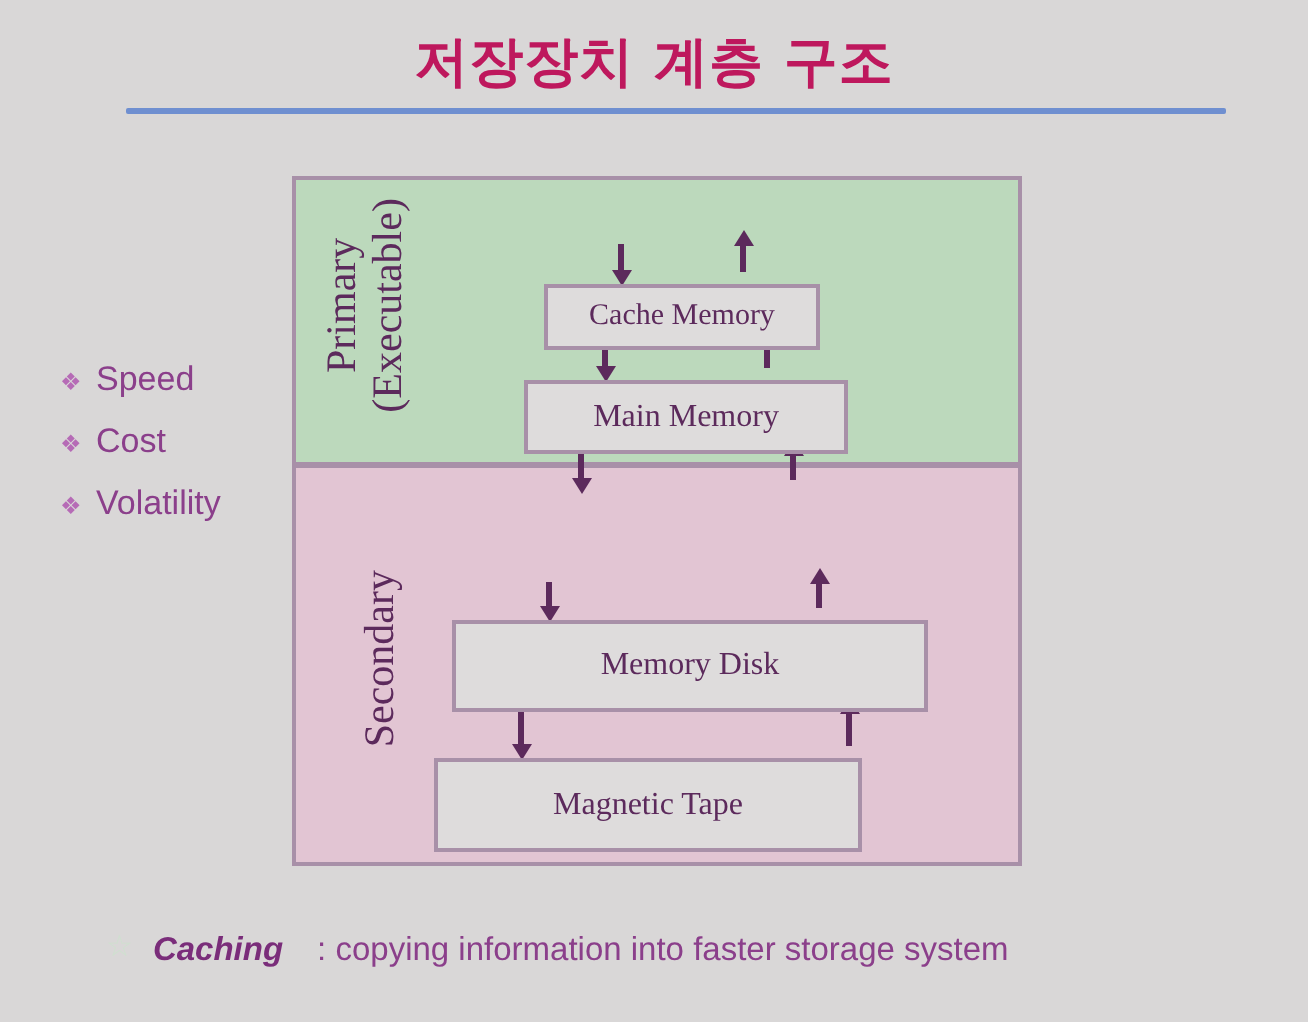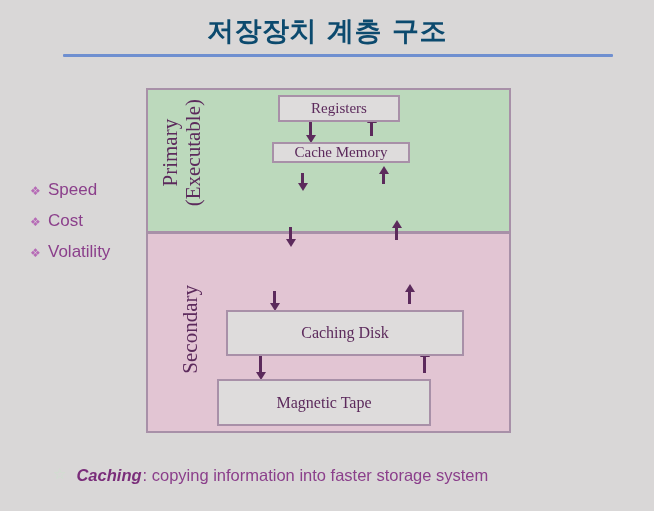"저장장치 계층 구조" .title { color: #0c4a6e -> #be185d }
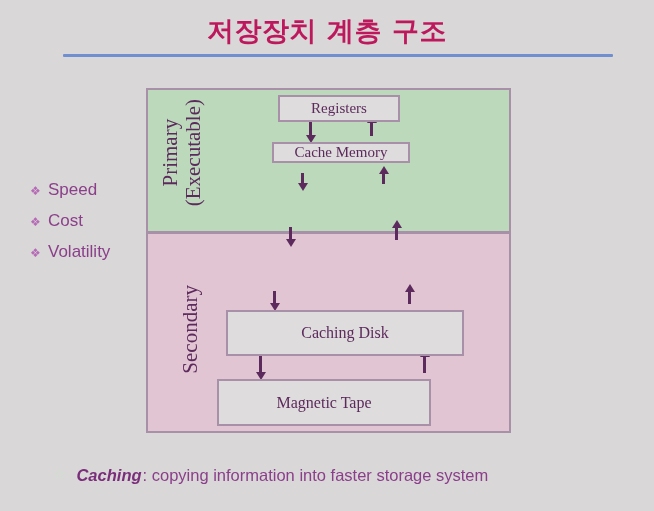"Registers" div.node { html: <div>Registers</div> -> none }
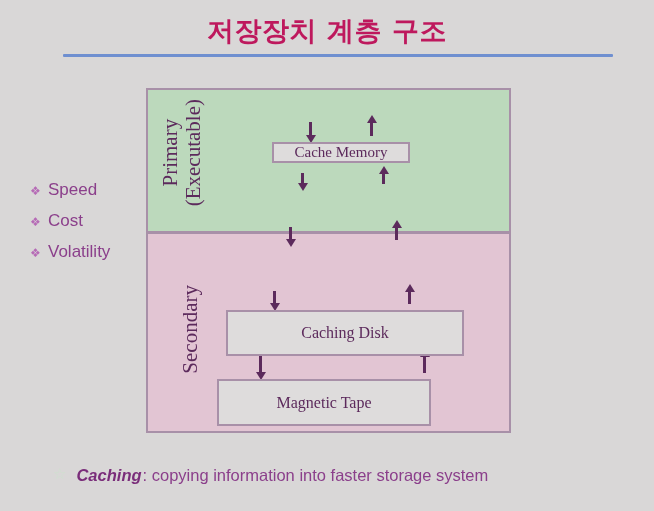"Cache Memory" .node-cache { height: 21px -> 33px }
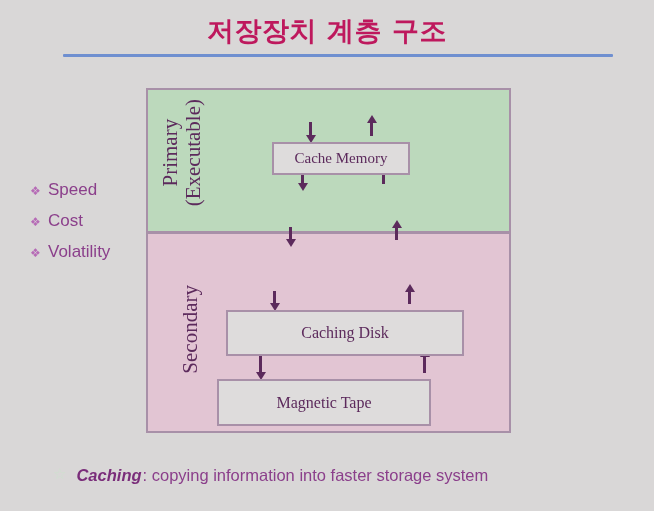"Main Memory" div.node { html: none -> <div>Main Memory</div> }
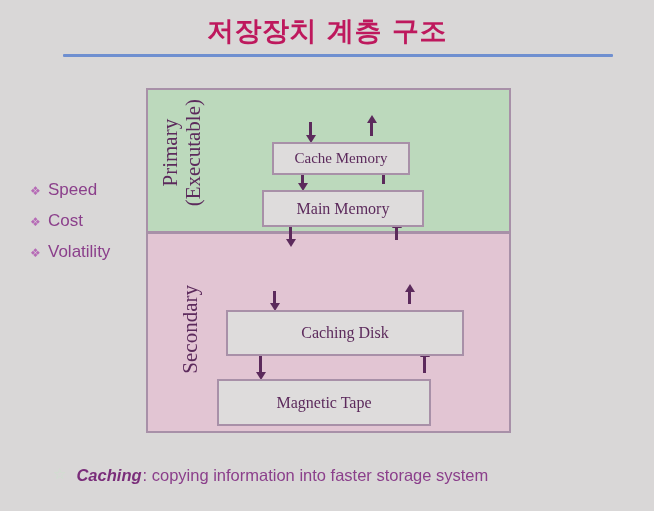"Caching Disk" div.node { text: Caching -> Memory }
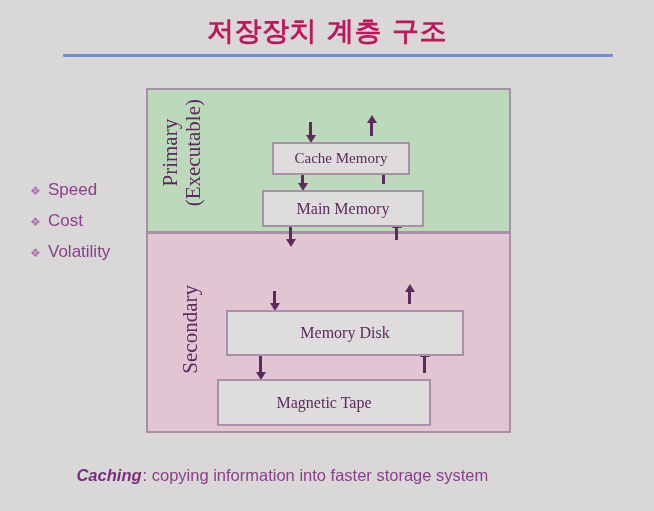": copying information into faster" .caption-text { margin-left: none -> 16px }
